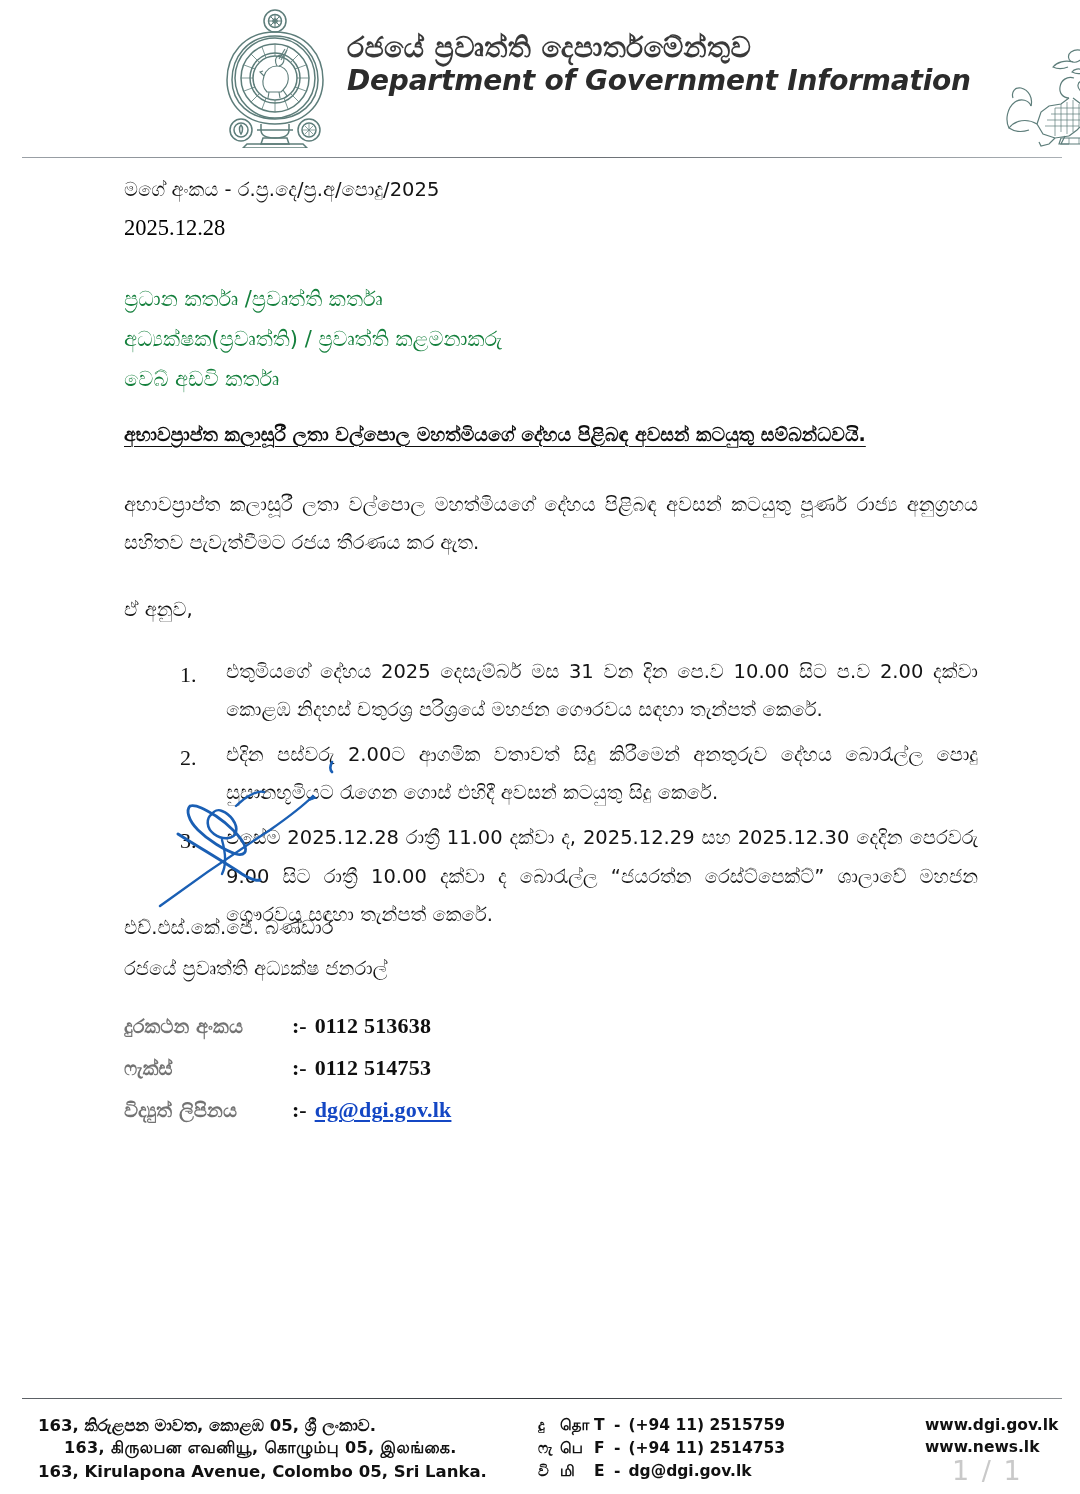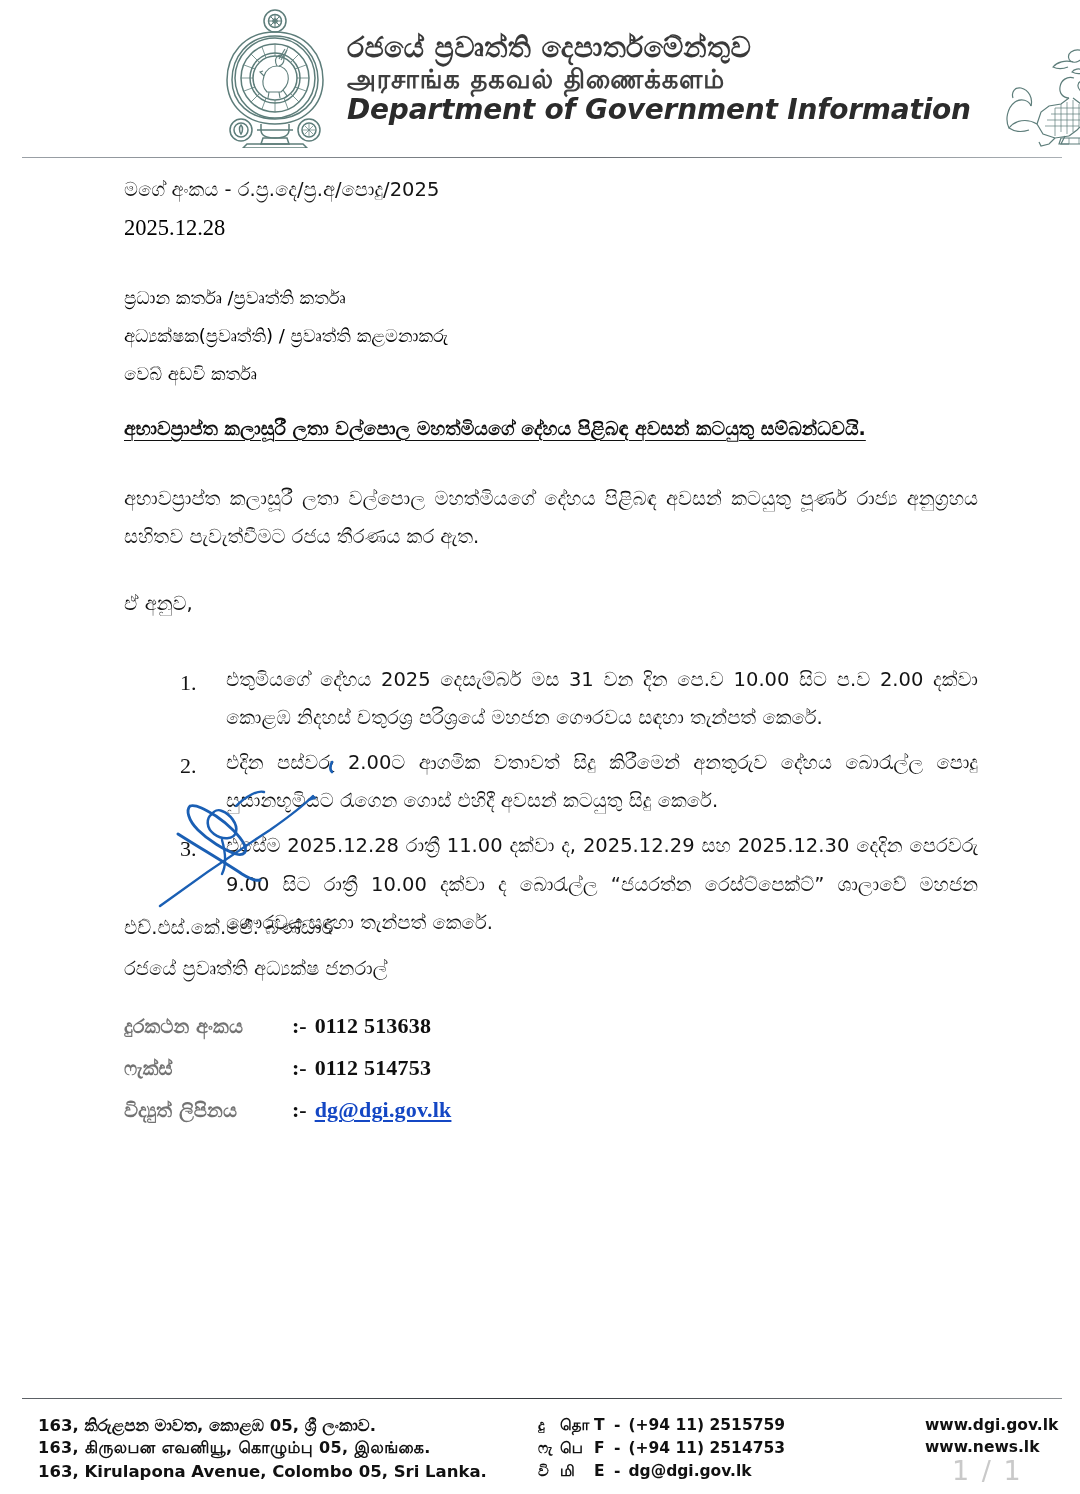"அரசாங்க தகவல் திணைக்களம்" div.lh-tamil { html: <div>அரசாங்க தகவல் திணைக்களம்</div> -> none }
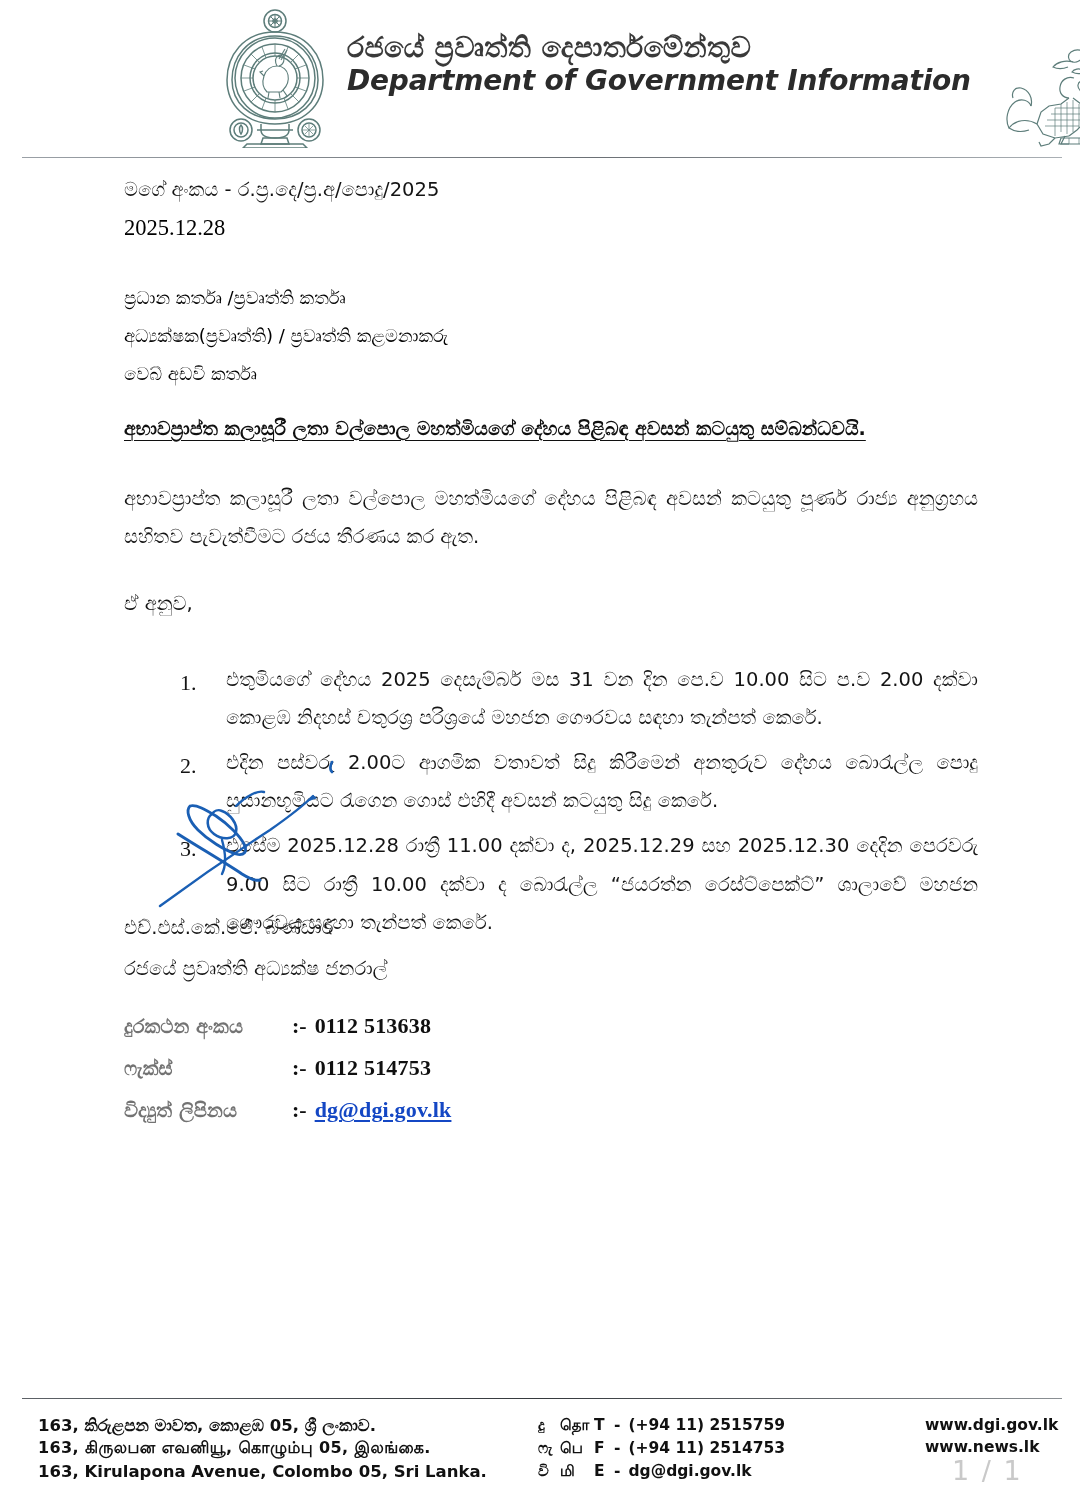"ප්‍රධාන කර්තෘ /ප්‍රවෘත්ති කර්තෘ" .addressee { color: #000000 -> #15803d; font-size: 18px -> 21px }
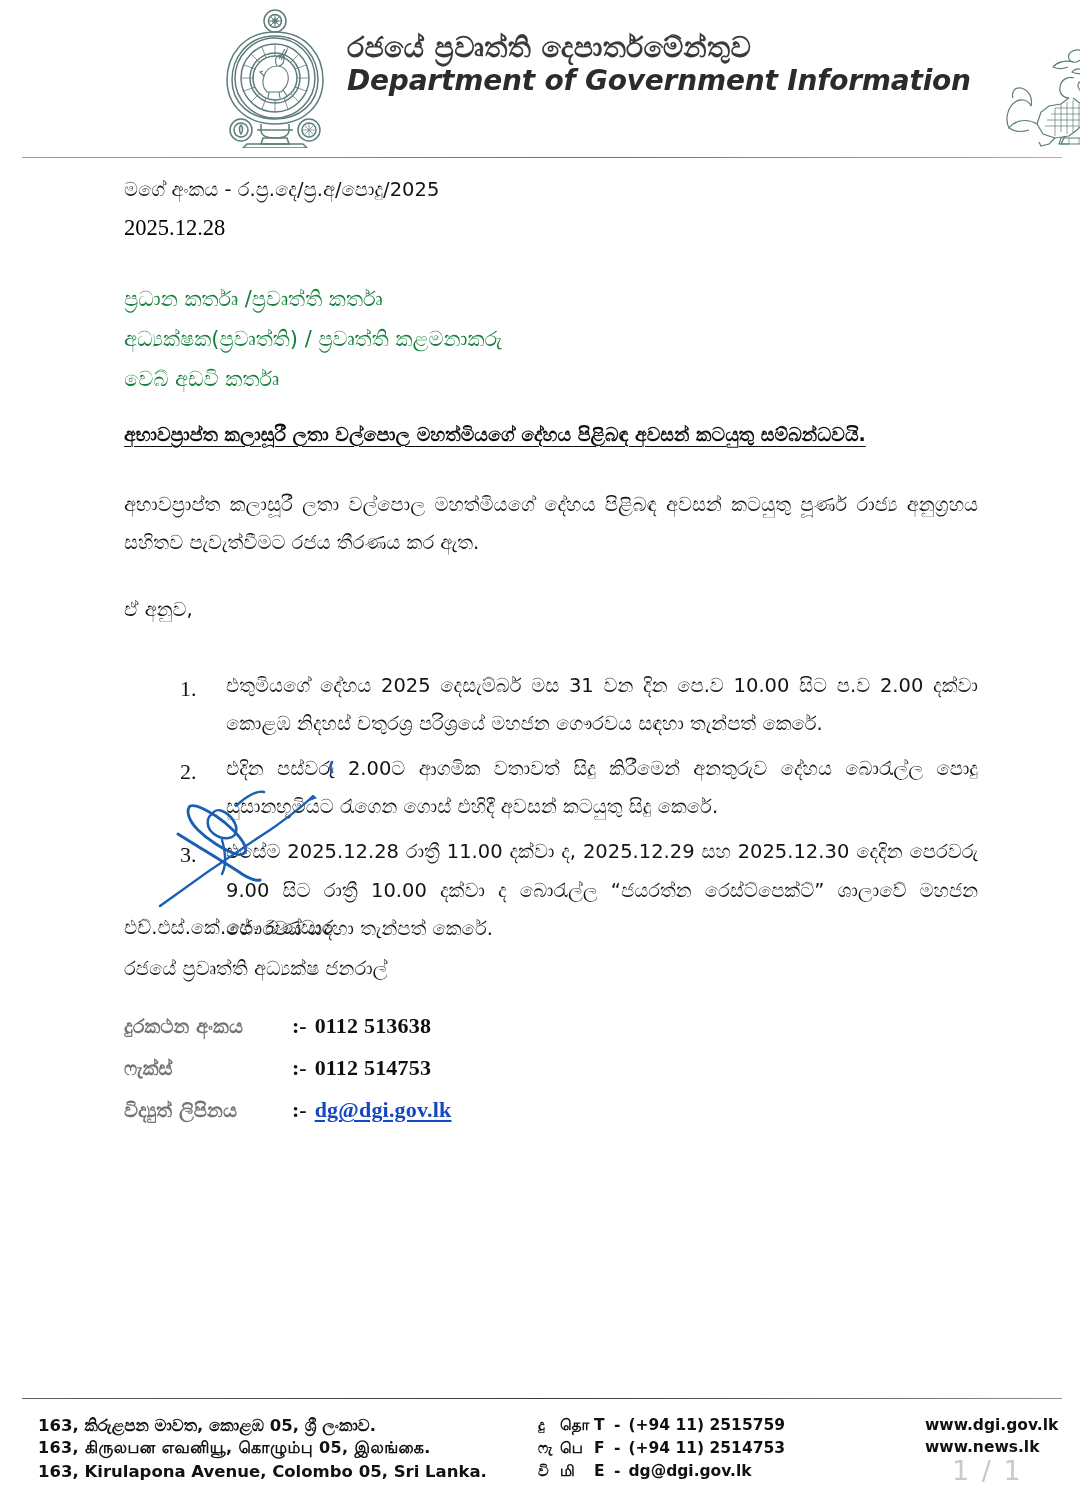"එතුමියගේ දේහය 2025 දෙසැම්බර් මස" ol.items { margin: 46px 82px 0 176px -> 32px 82px 0 176px }
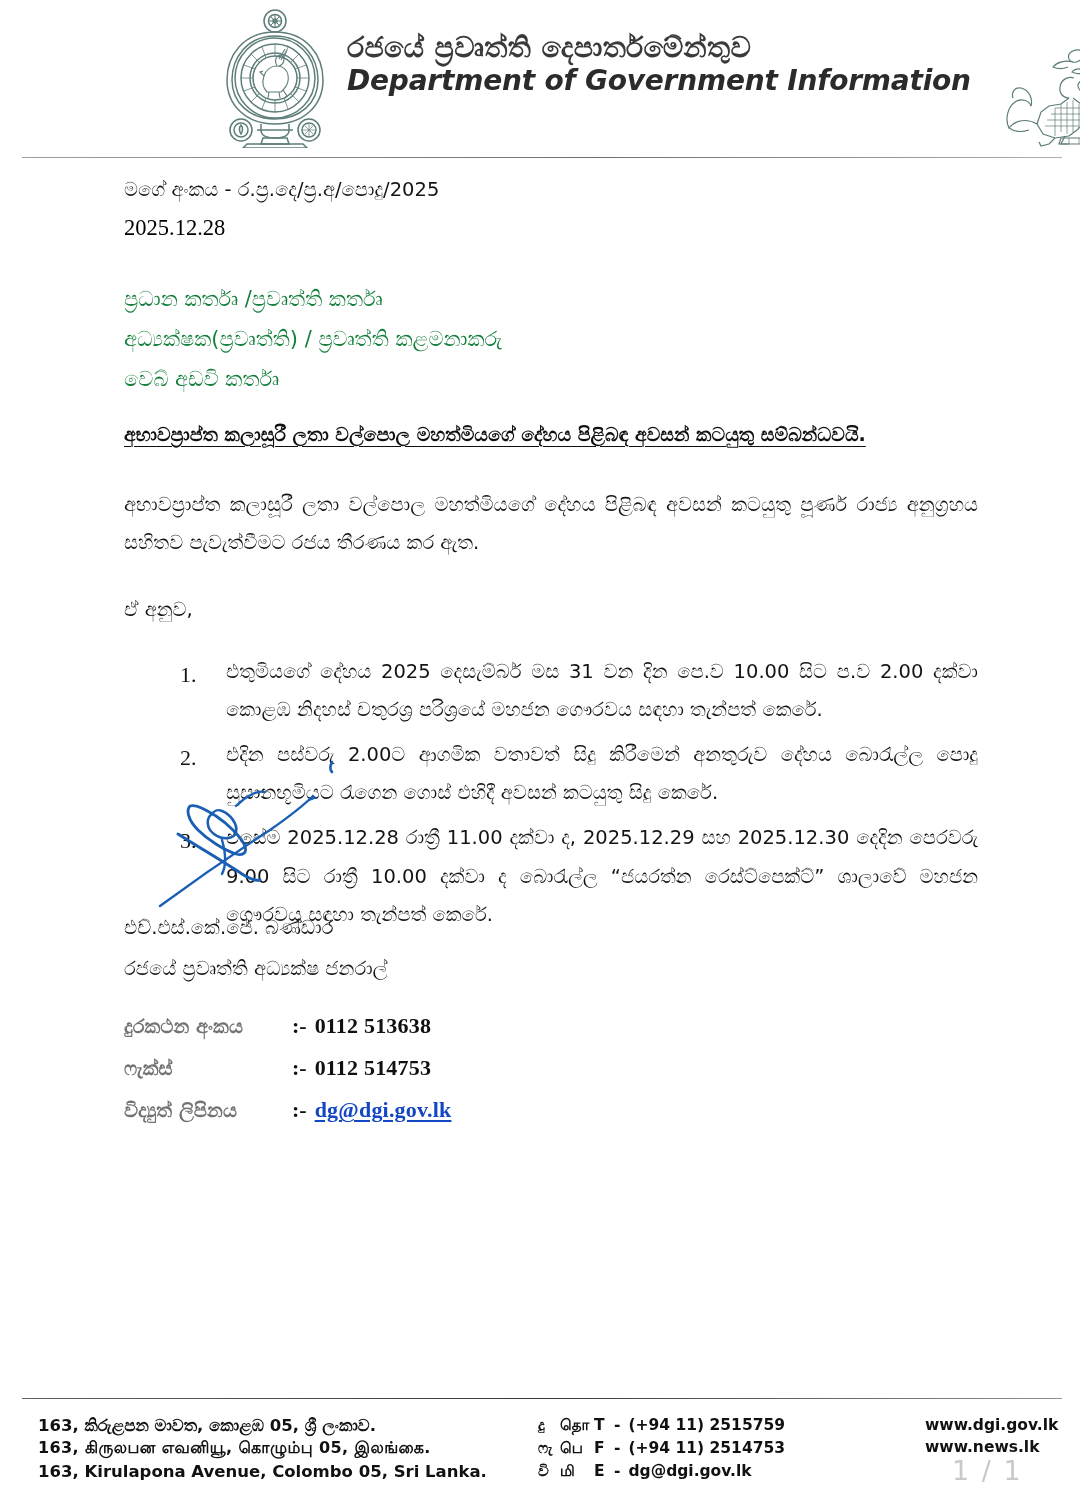"163, கிருலபன எவனியூ, கொழும்பு 05," .f-a2 { margin-left: none -> 26px }
